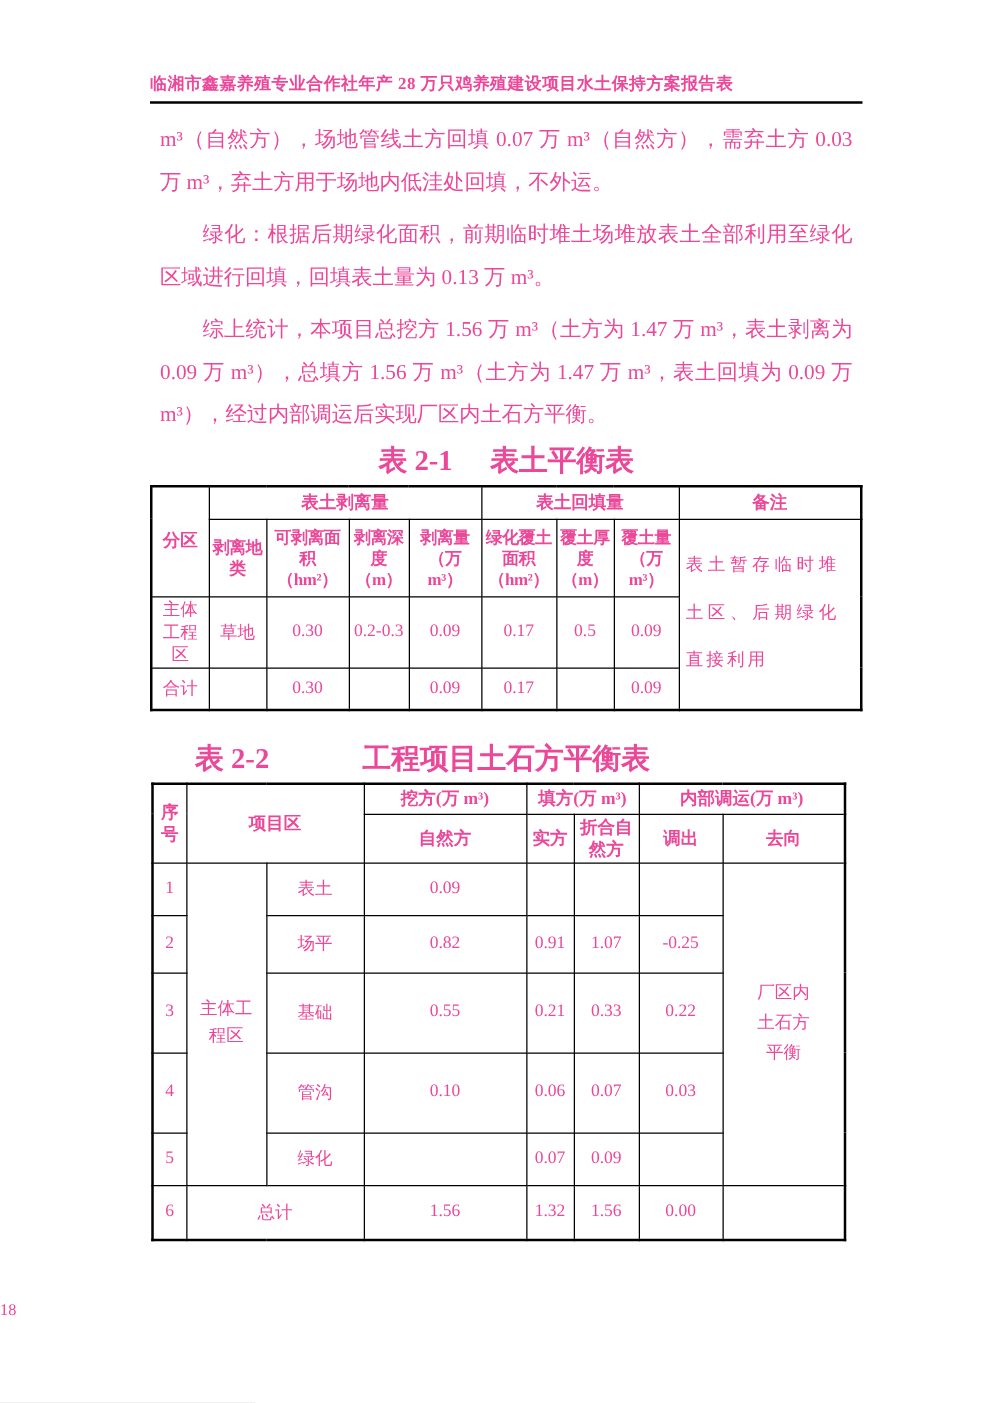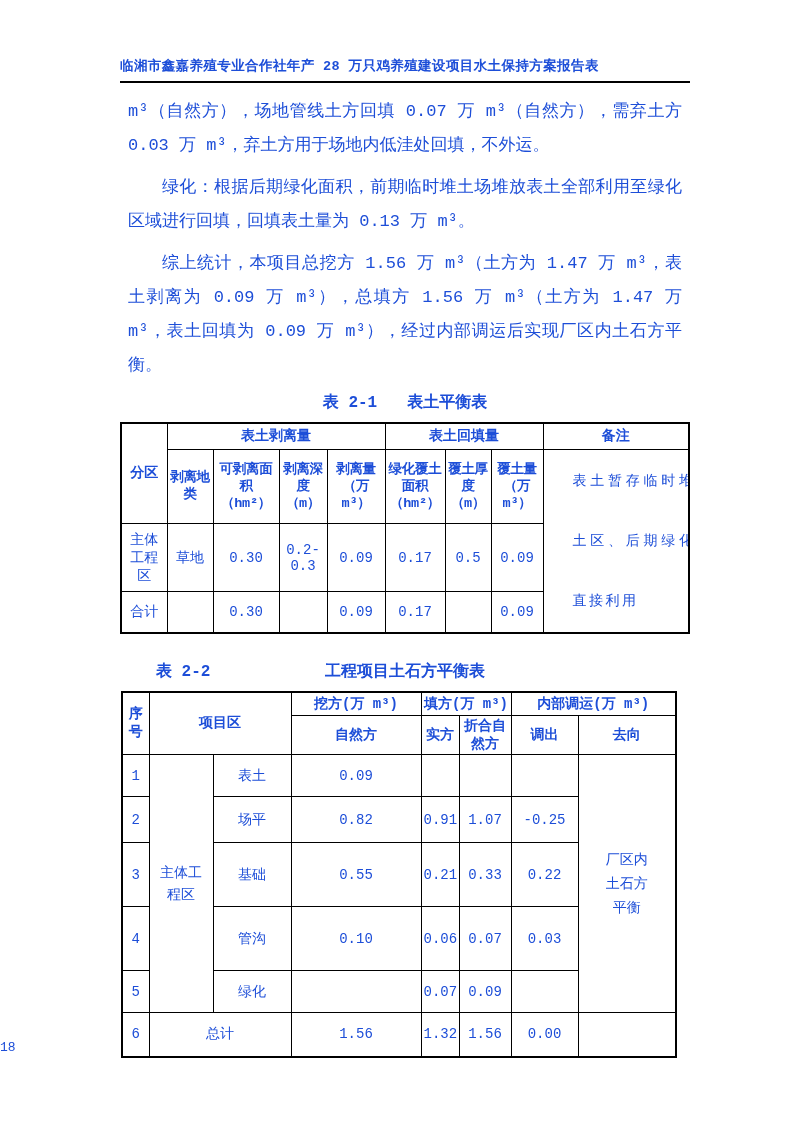"临湘市鑫嘉养殖专业合作社年产 28 万只鸡养殖建设项目水土保持方案报告表" .page { color: #1d4ed8 -> #ec4899; font-family: Liberation Mono, monospace -> Liberation Serif, serif }
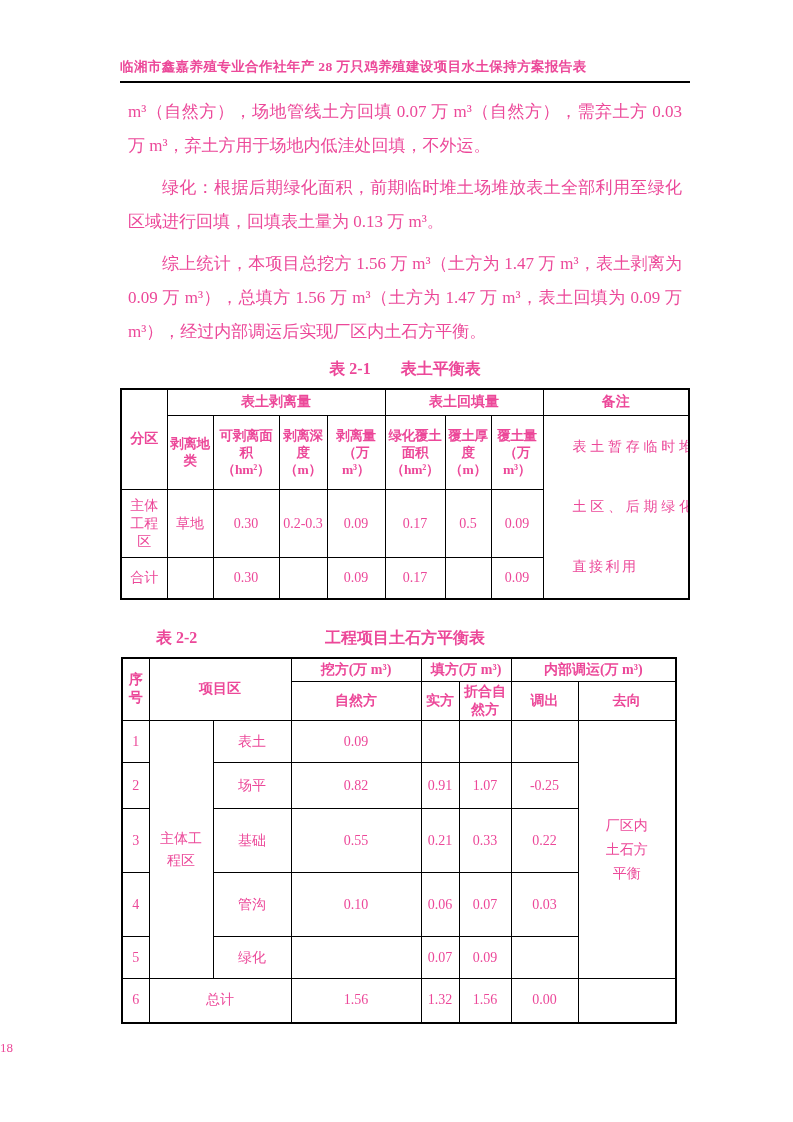"表 2-1 表土平衡表" .tbl-title { font-size: 16px -> 23px }
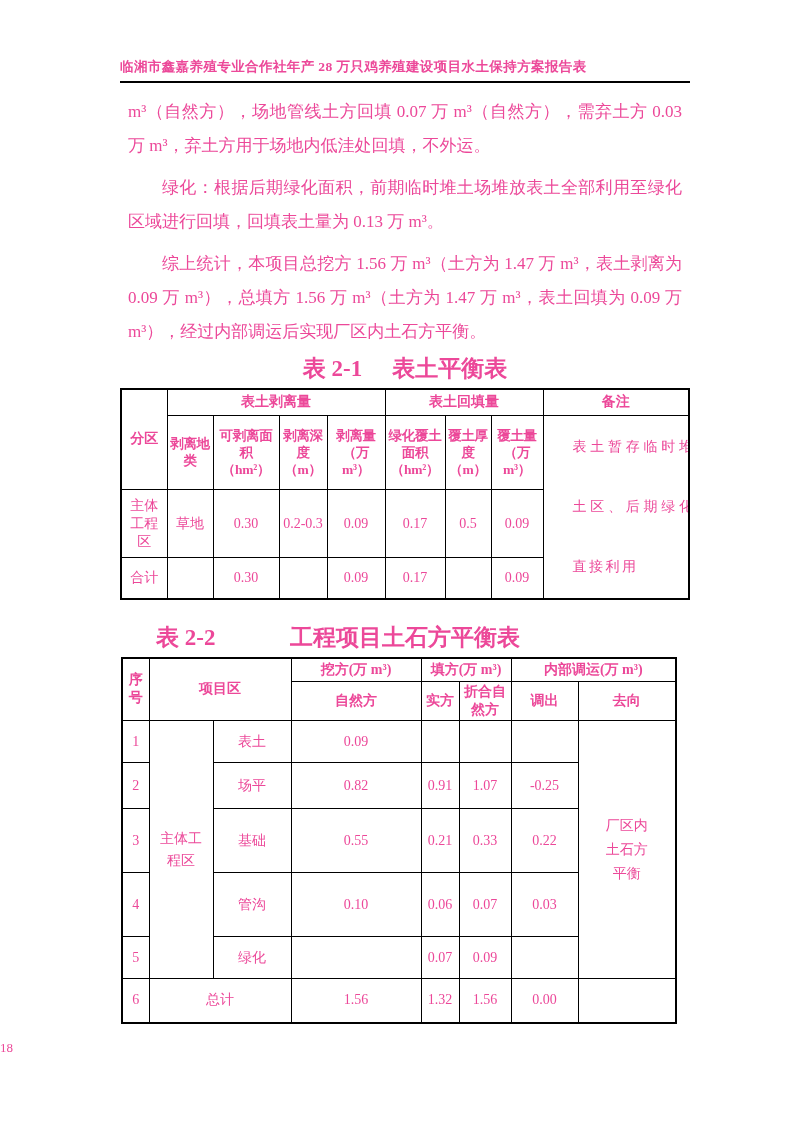"表土暂存临时堆土区、后期绿化直接利用" .remark { line-height: 60px -> 38px; margin-left: 24px -> none }
